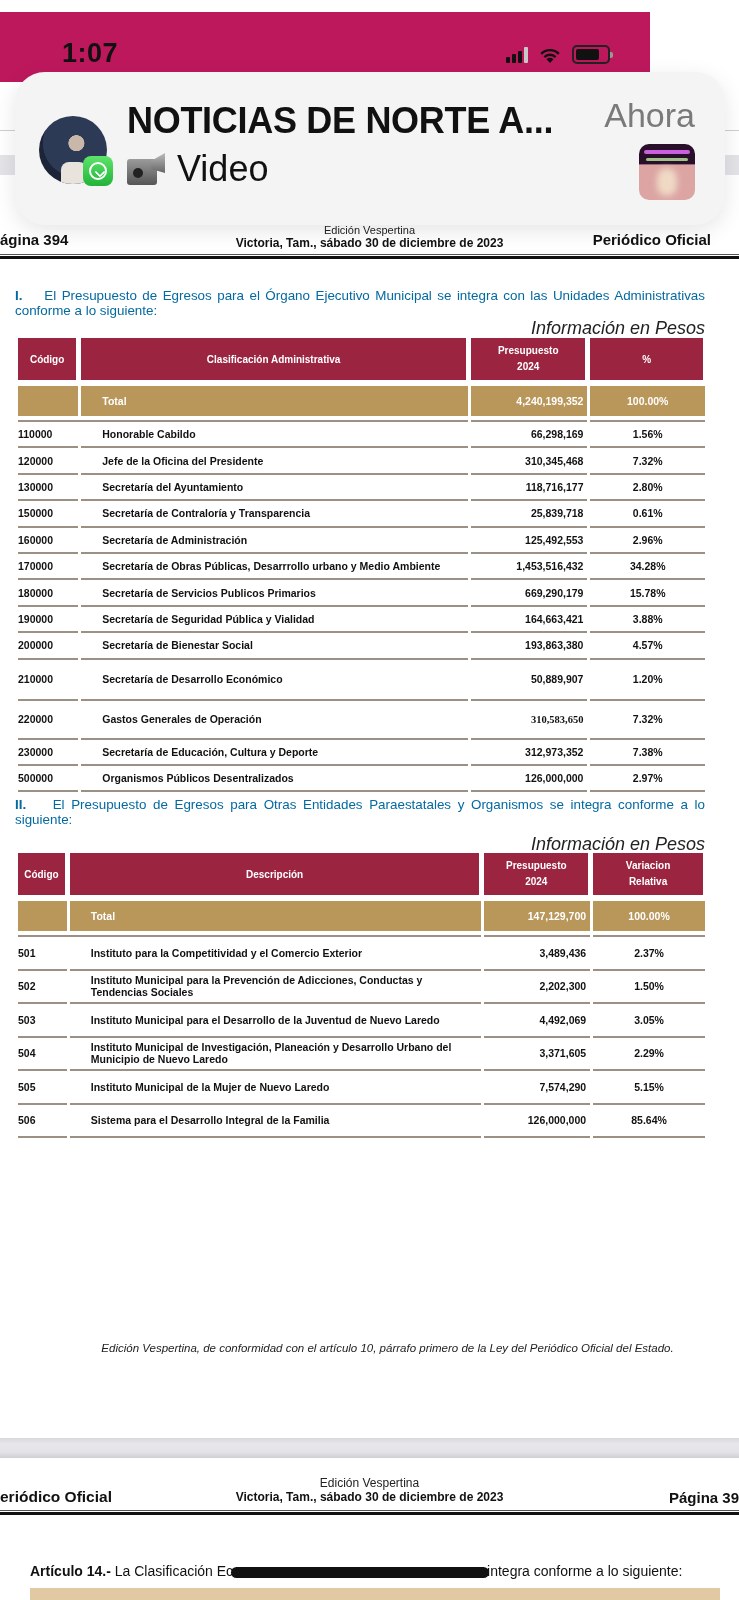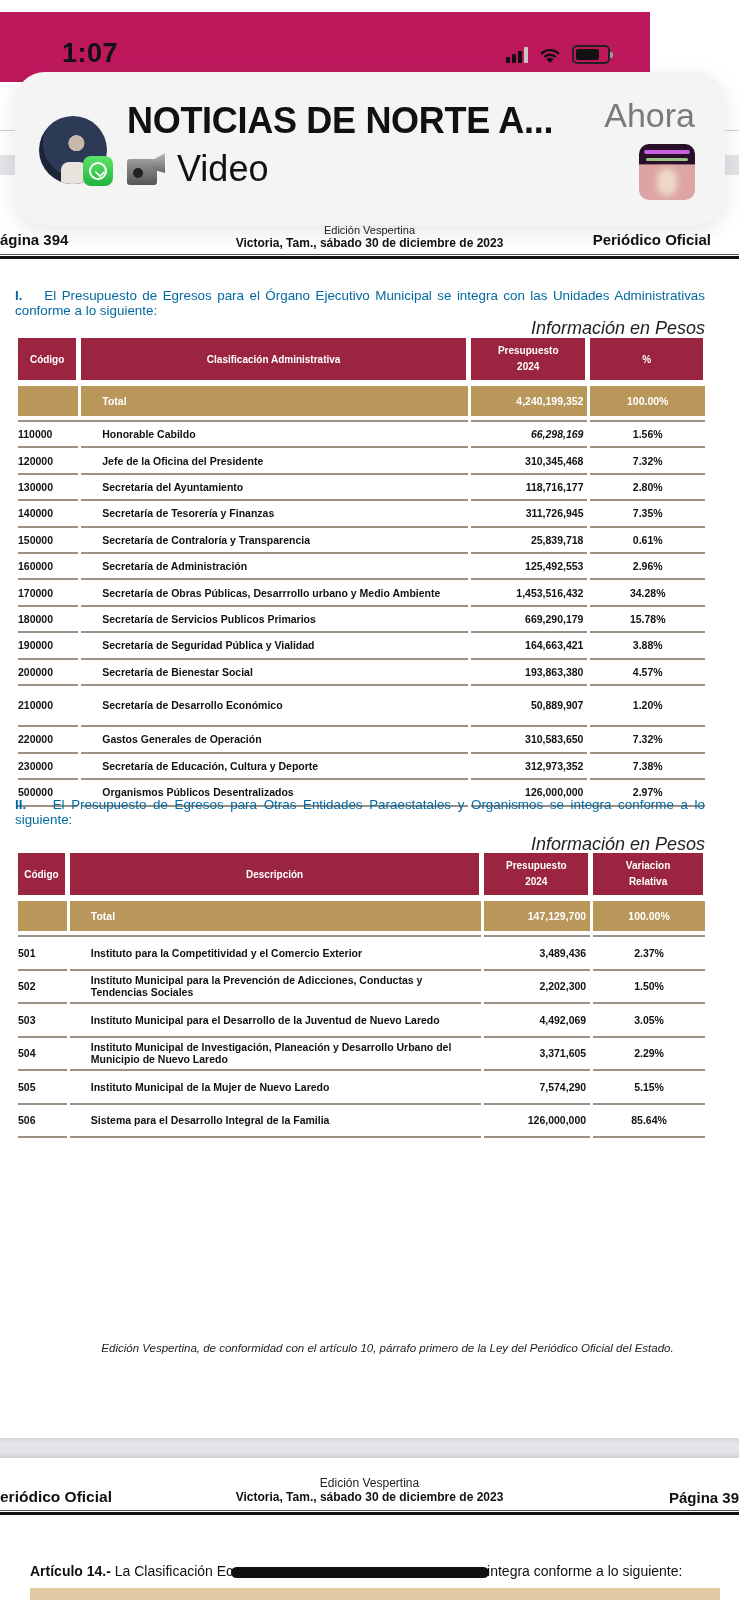"66,298,169" td.c-num { font-style: italic -> none }
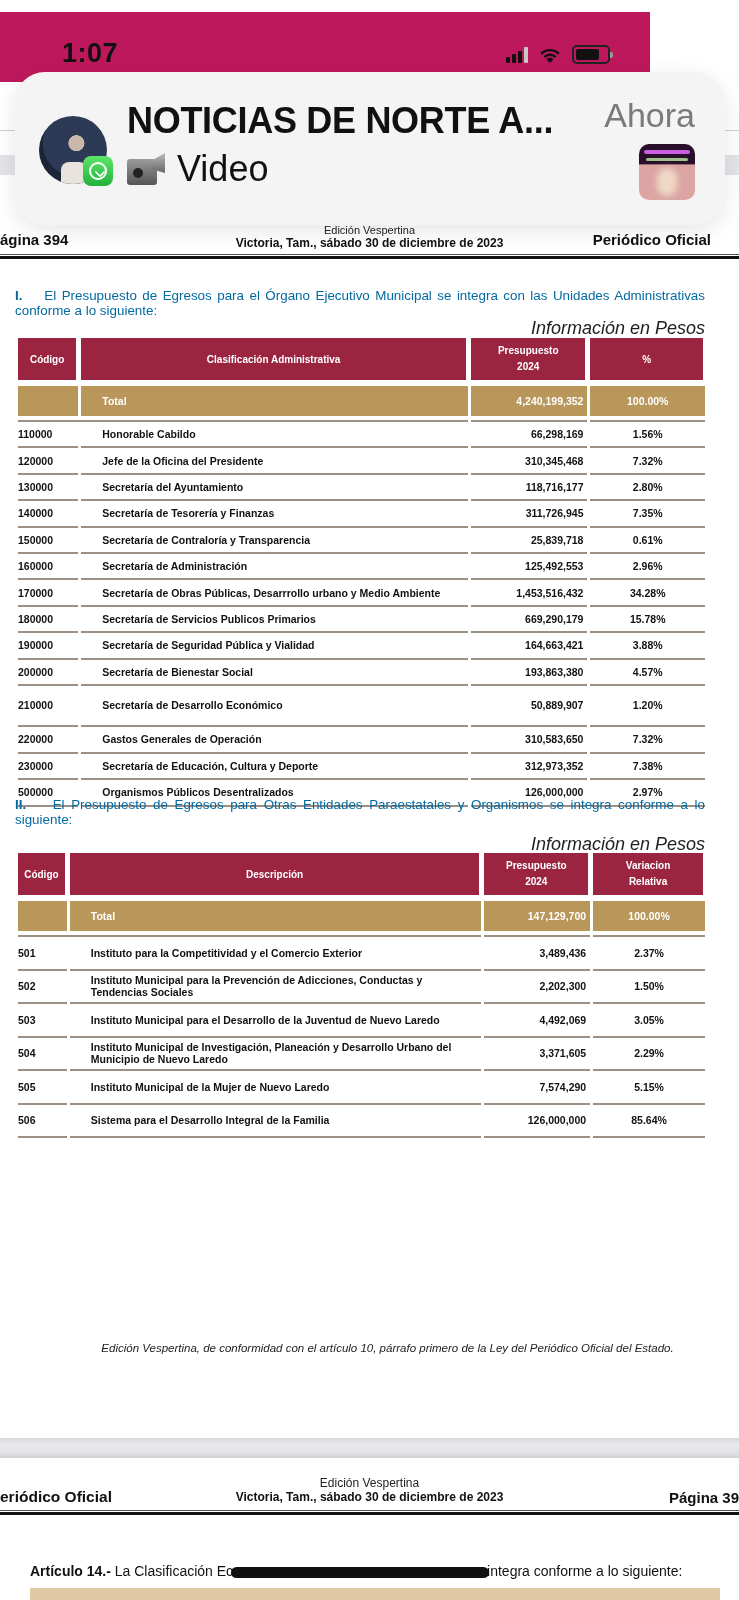"140000" tr { html: <tr> <td>140000</td> <td>Secretaría de Tesorería y Finanzas</td> <td>311,726,945</td> <td>7.35%</td> </tr> -> none }
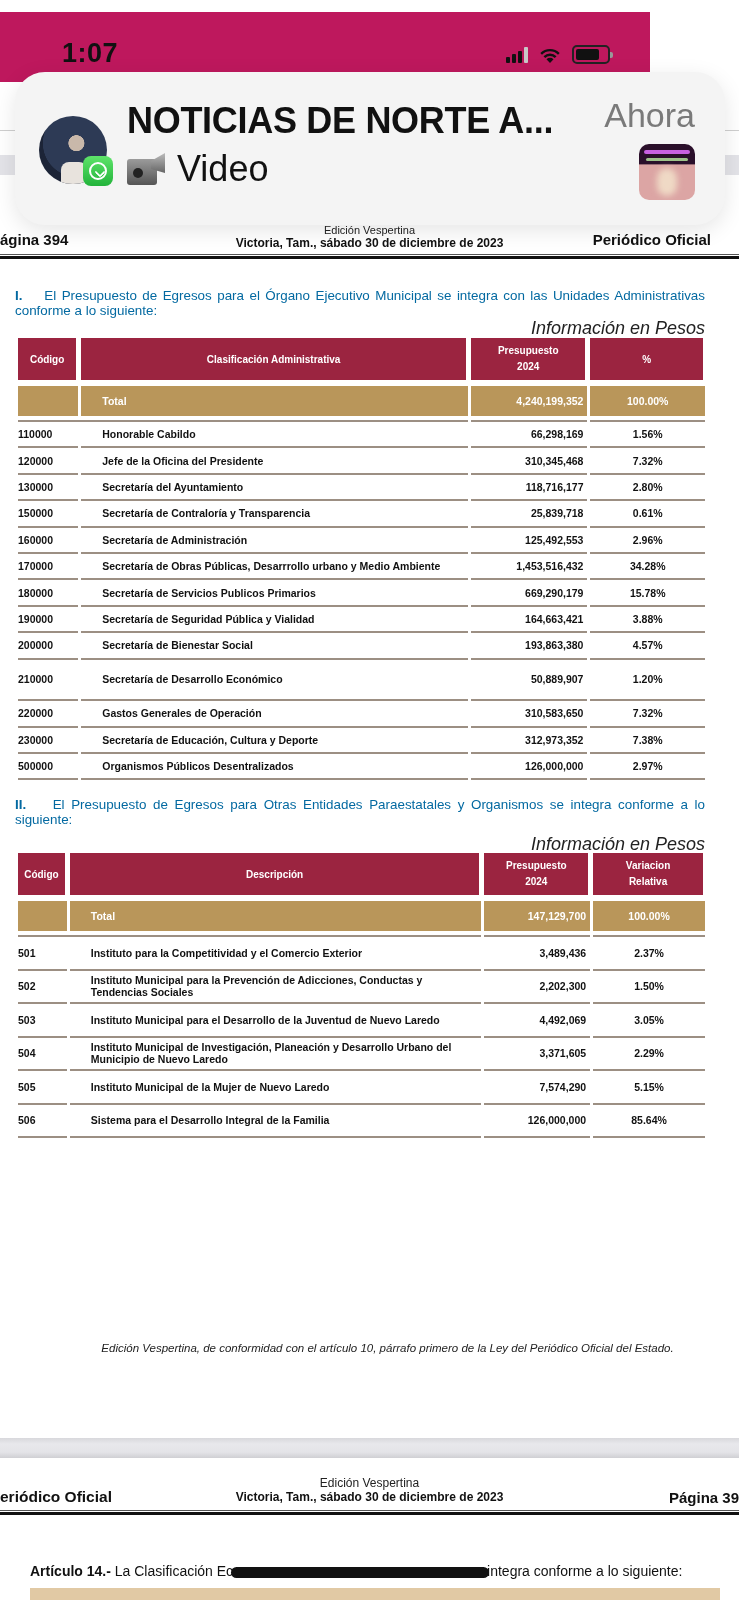"310,583,650" td.c-num { font-family: none -> Liberation Serif, serif; height: 27px -> 39px }
